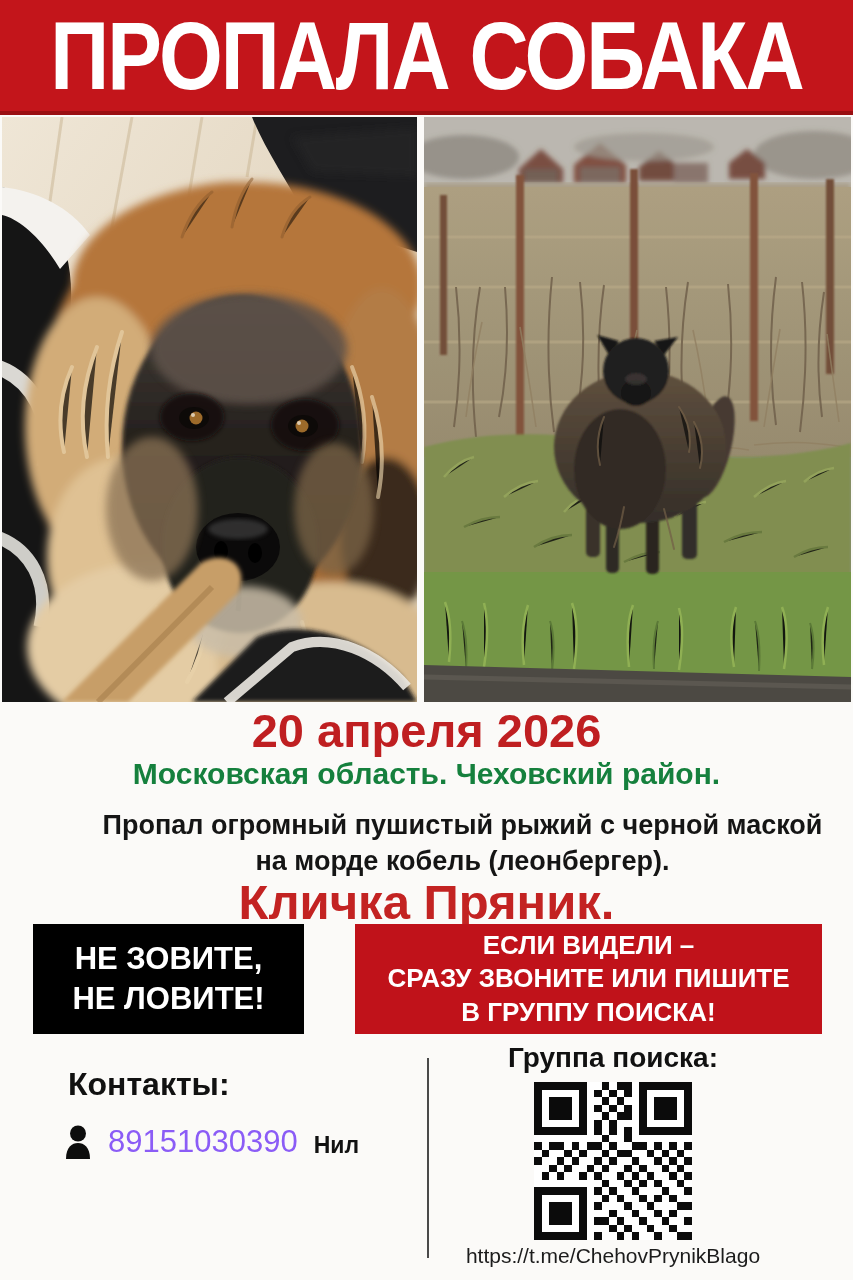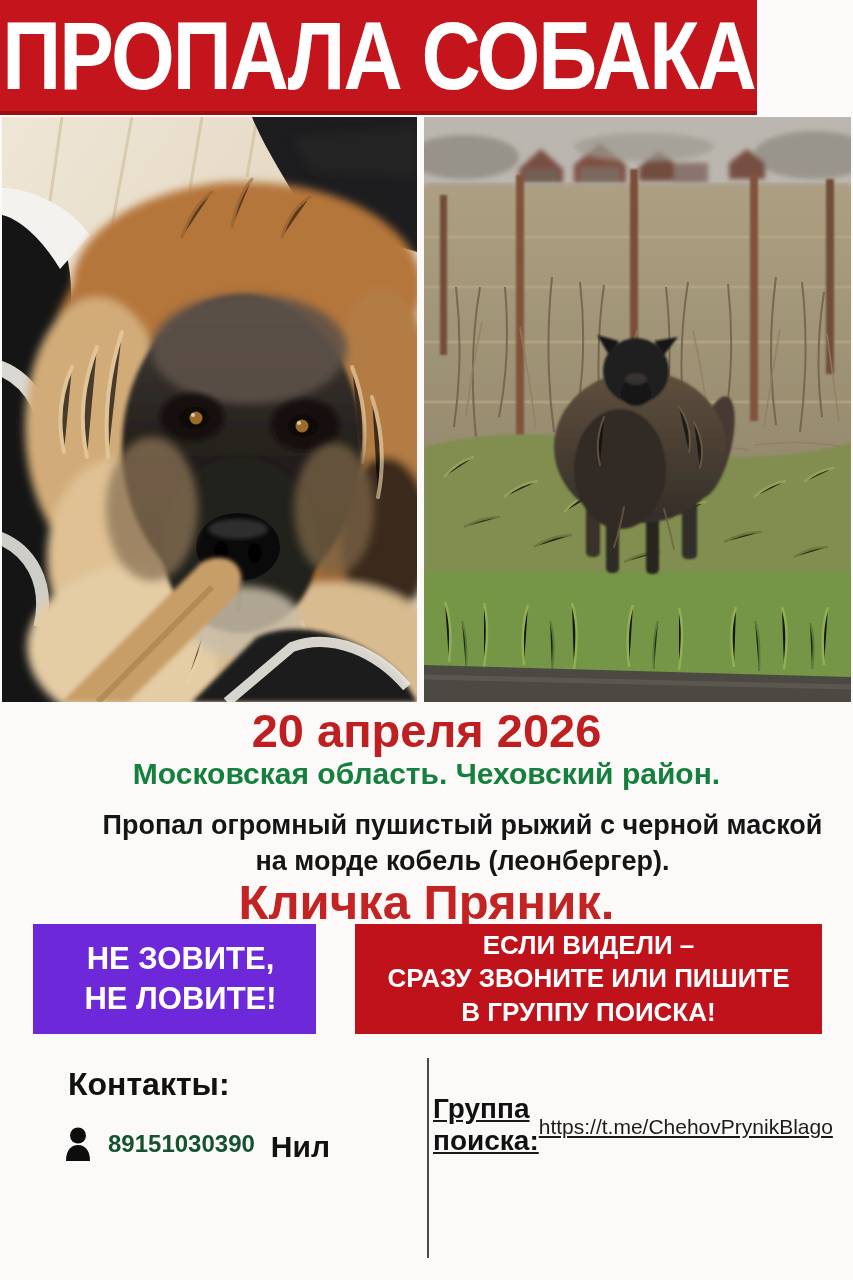"ПРОПАЛА СОБАКА" .banner { width: 757px -> 853px }
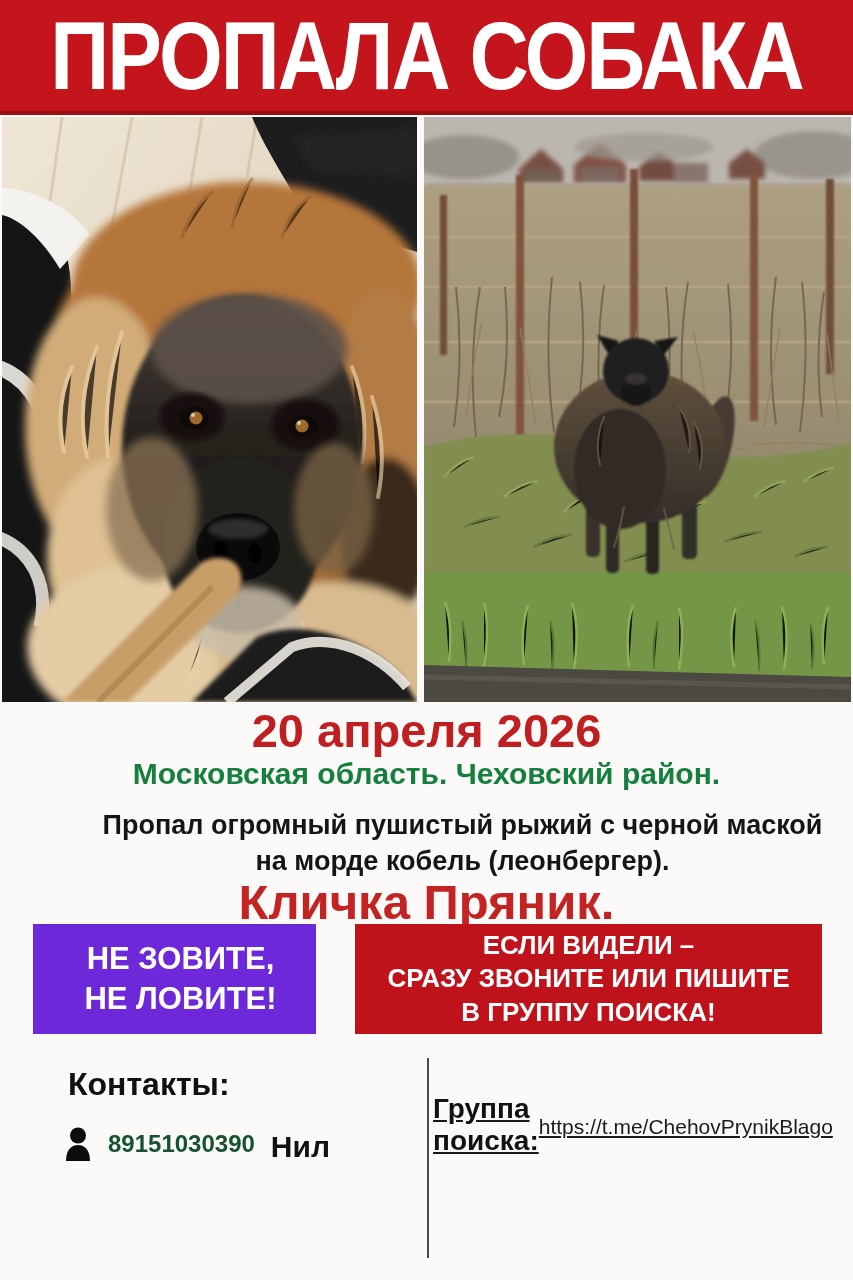"НЕ ЗОВИТЕ," .warn-black { background: #6d28d9 -> #000000; padding-left: 12px -> none }
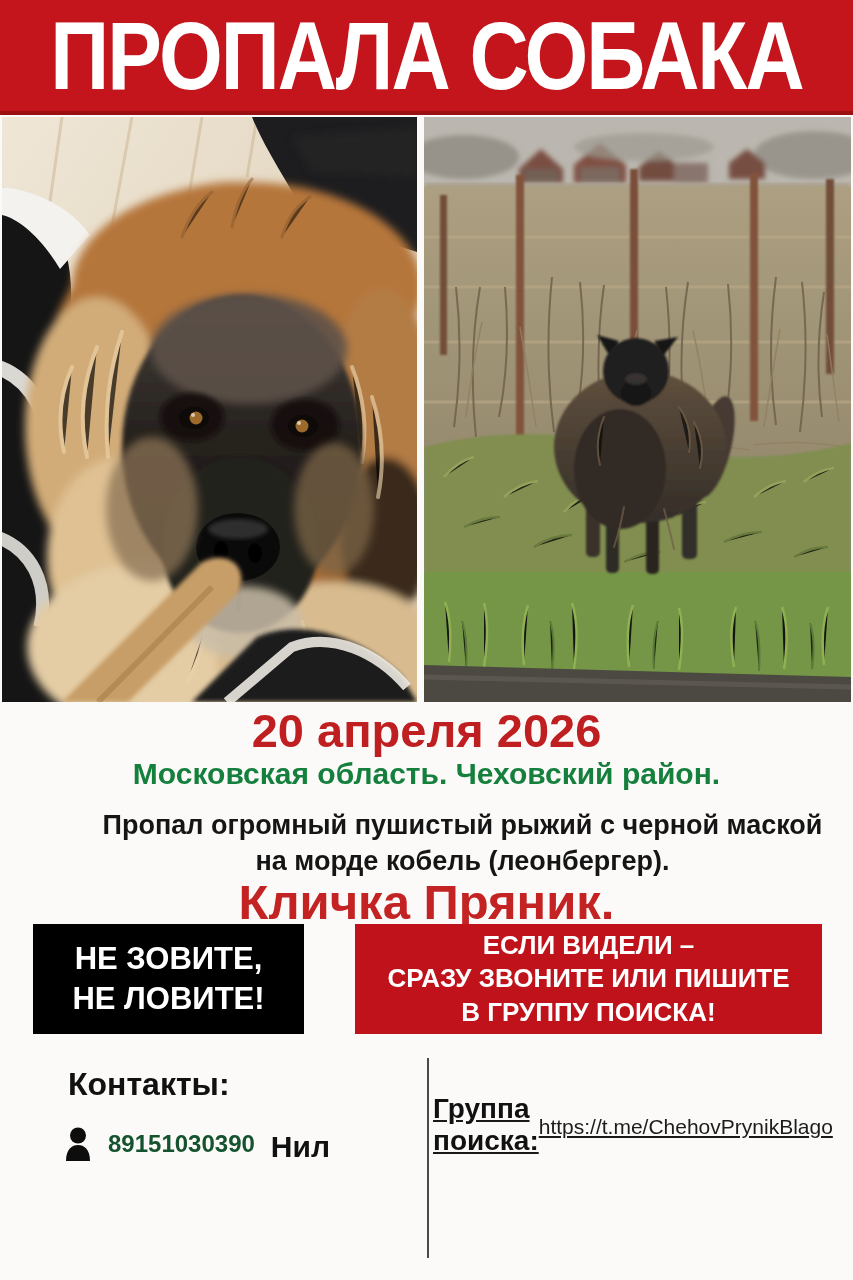"Группа поиска:" .group-col { flex-direction: row -> column; text-decoration: underline -> none }
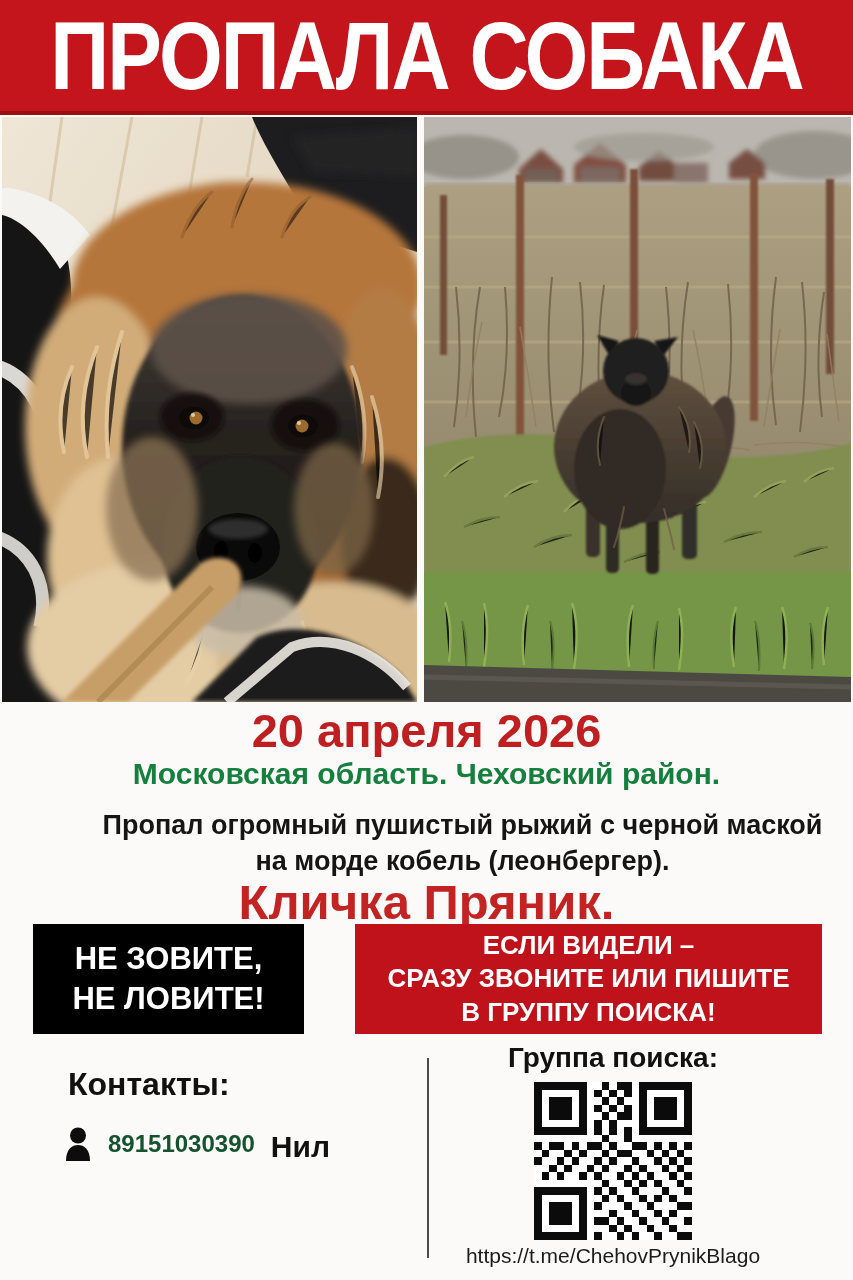"89151030390" .contact-phone { color: #14532d -> #8b5cf6; font-size: 24px -> 31px; font-weight: 700 -> 400 }
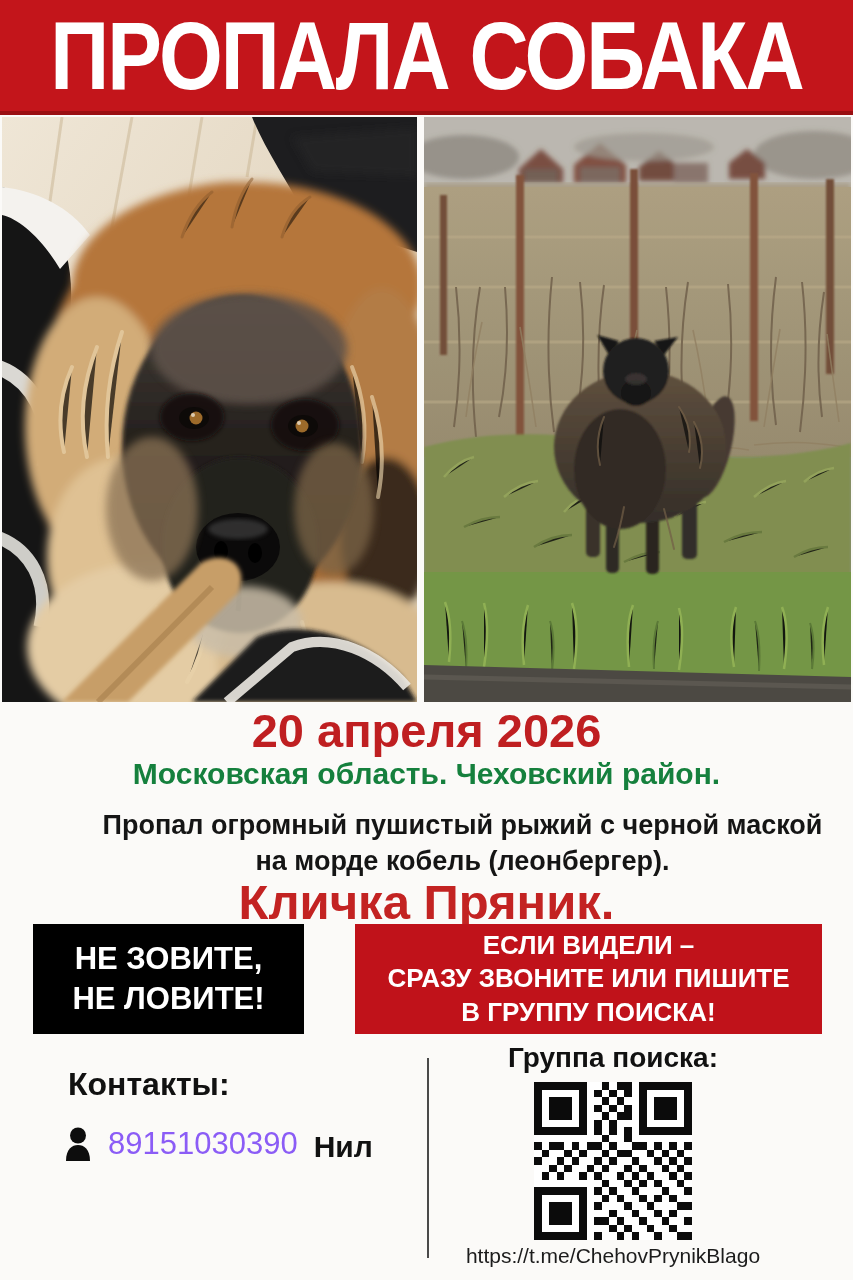"Нил" .contact-name { font-size: 30px -> 23px }
